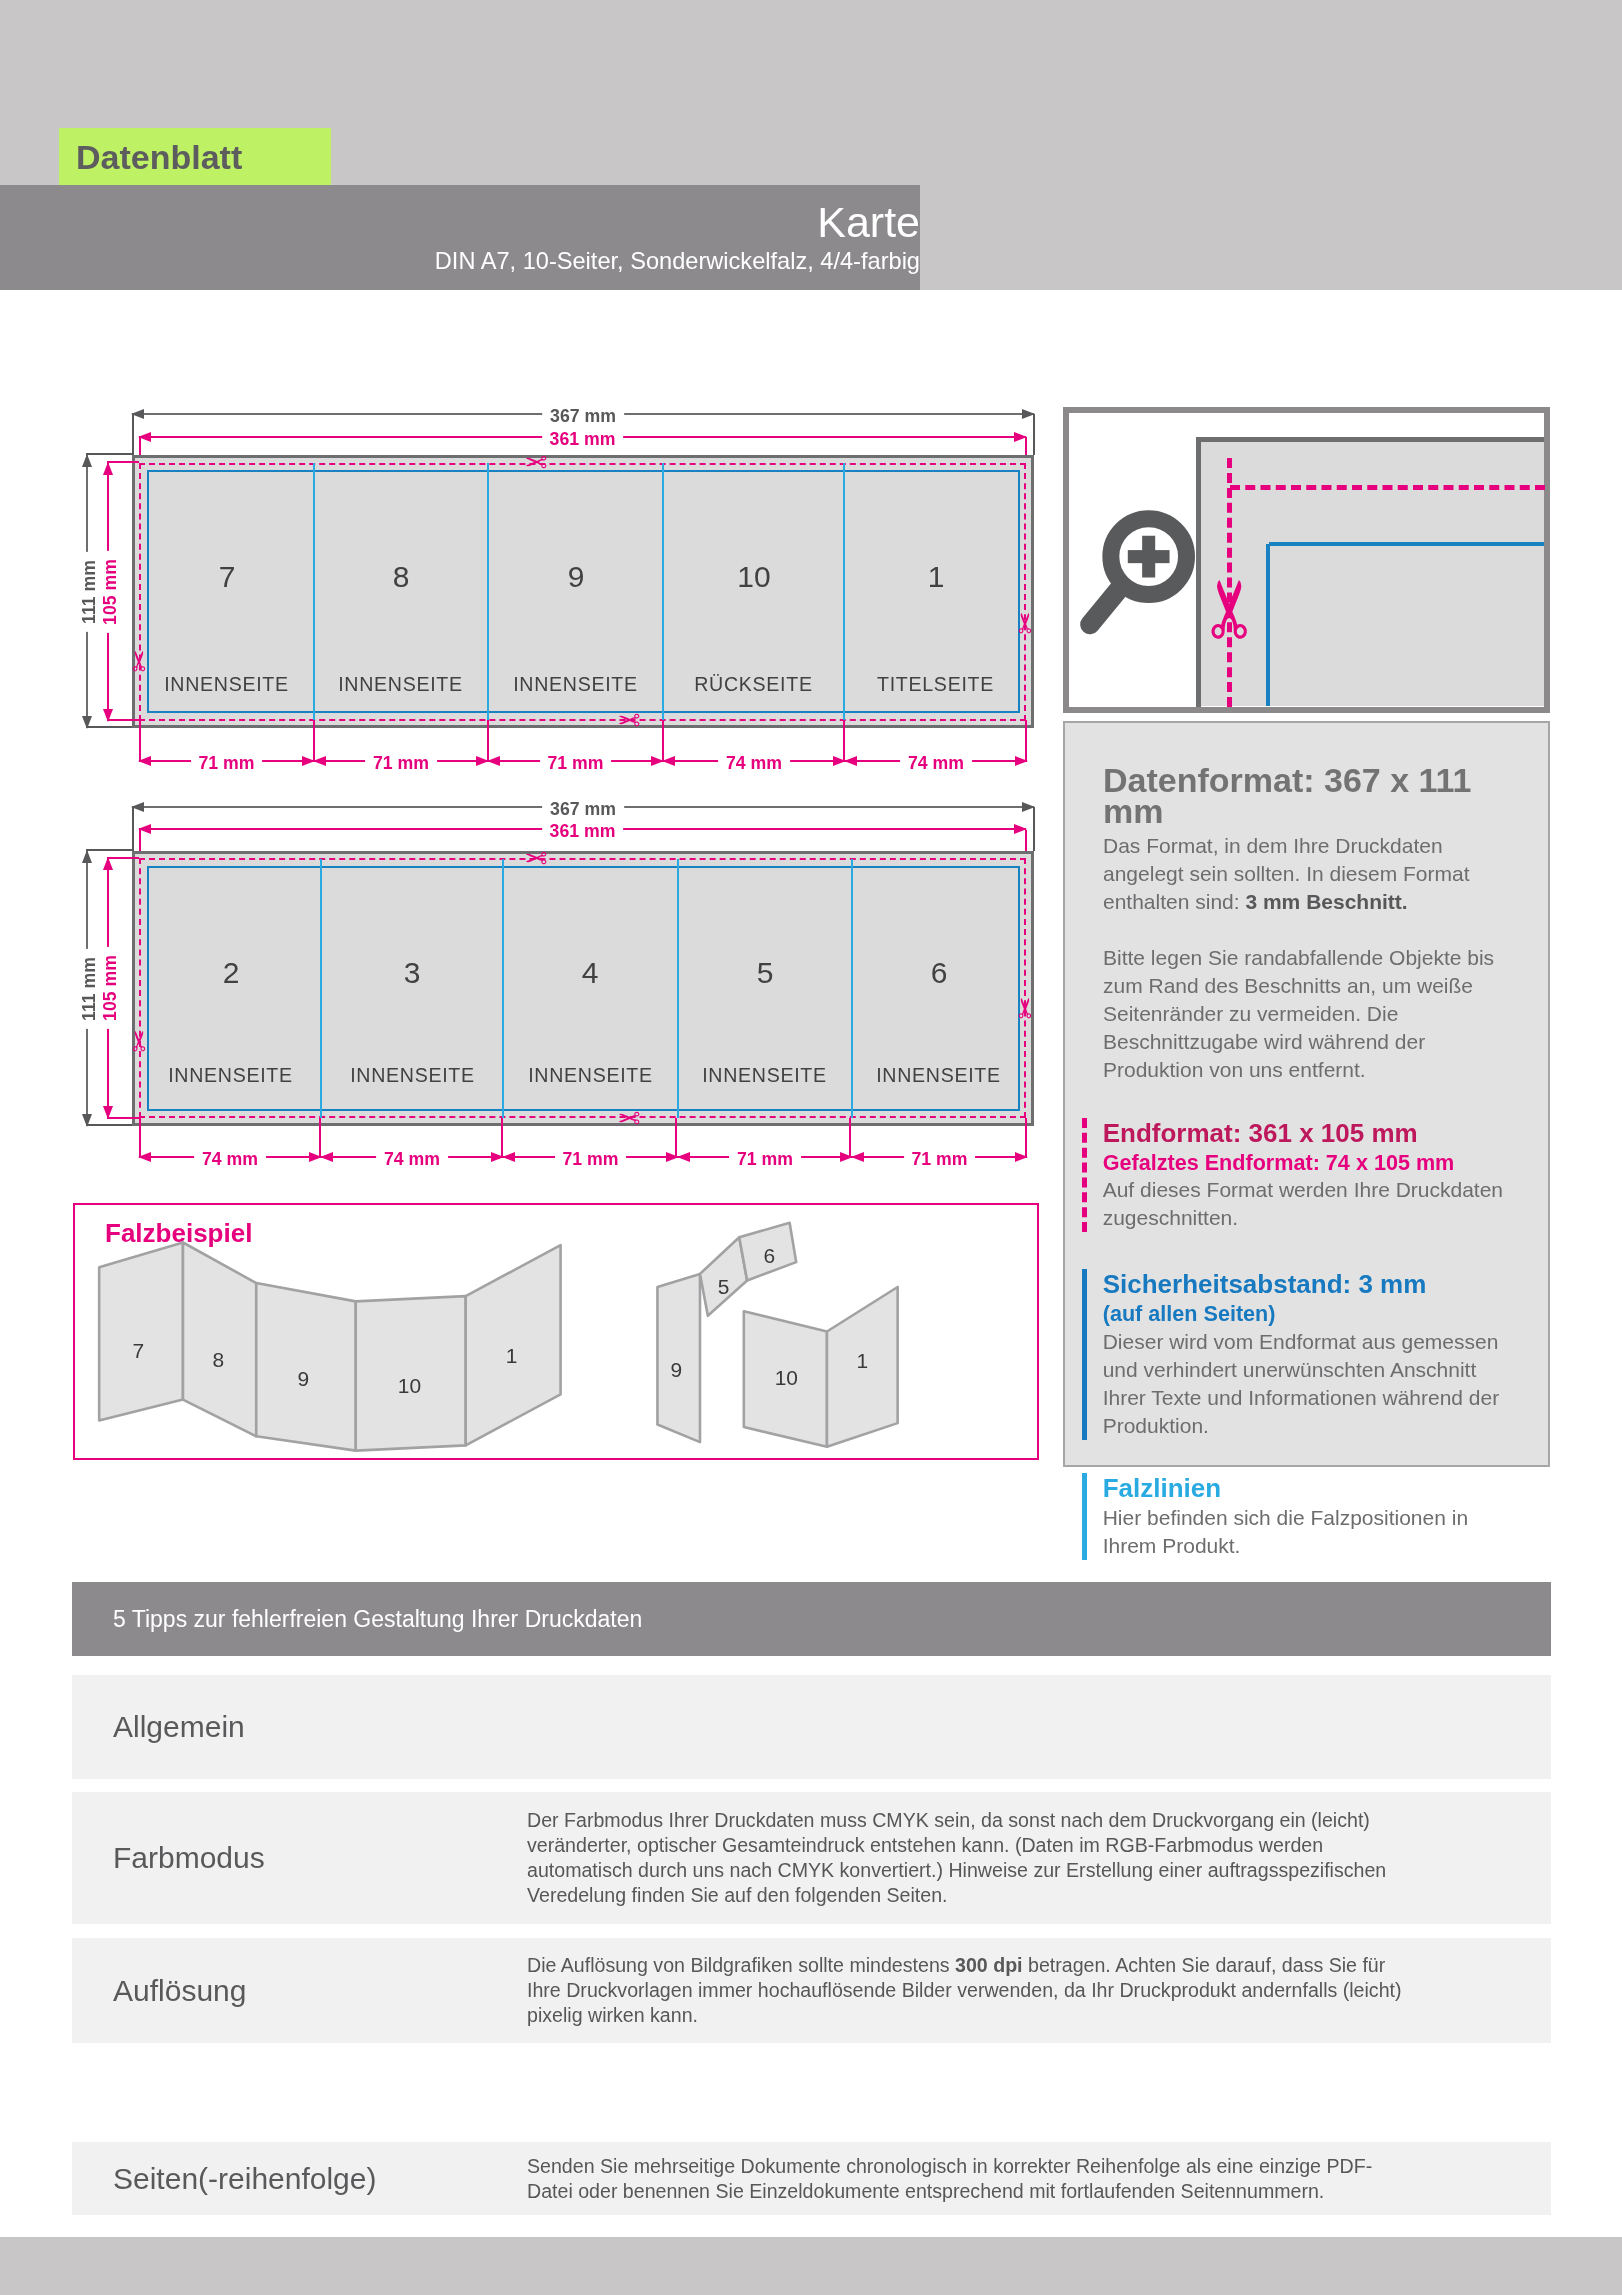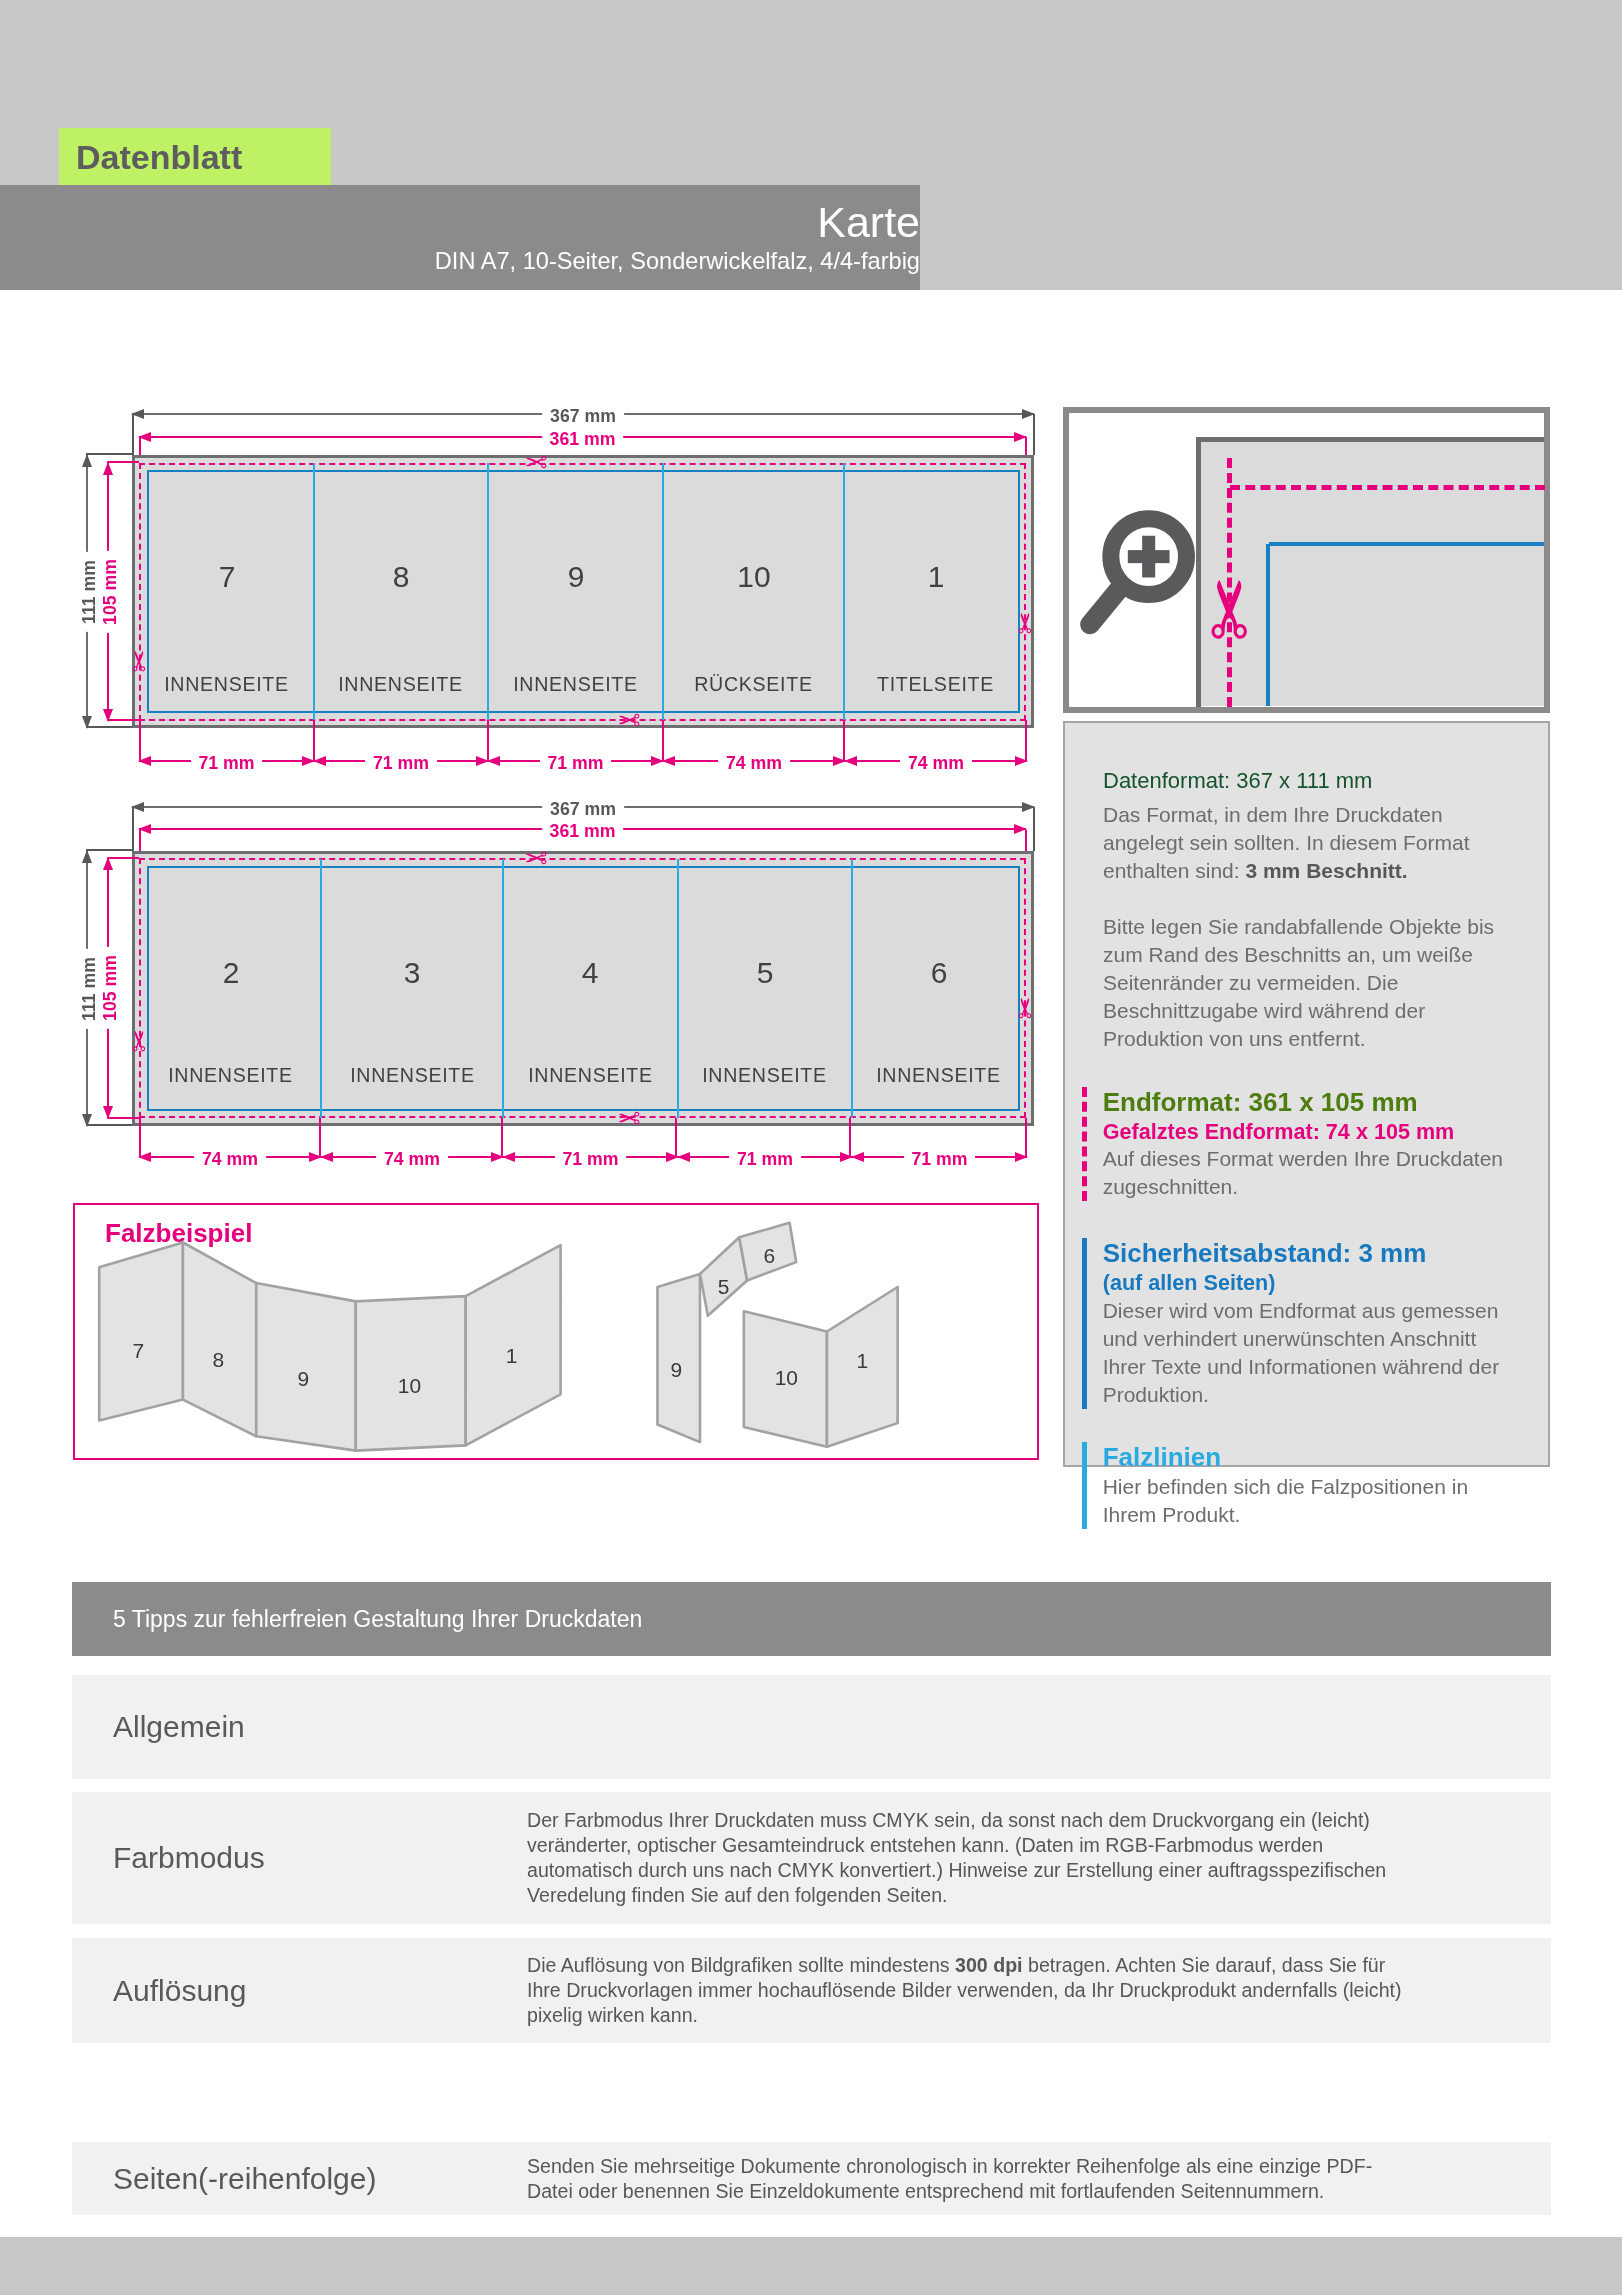"Datenformat: 367 x 111 mm" .graypanel .h1 { color: #14532d -> #737373; font-size: 22px -> 34px; font-weight: 400 -> 700 }
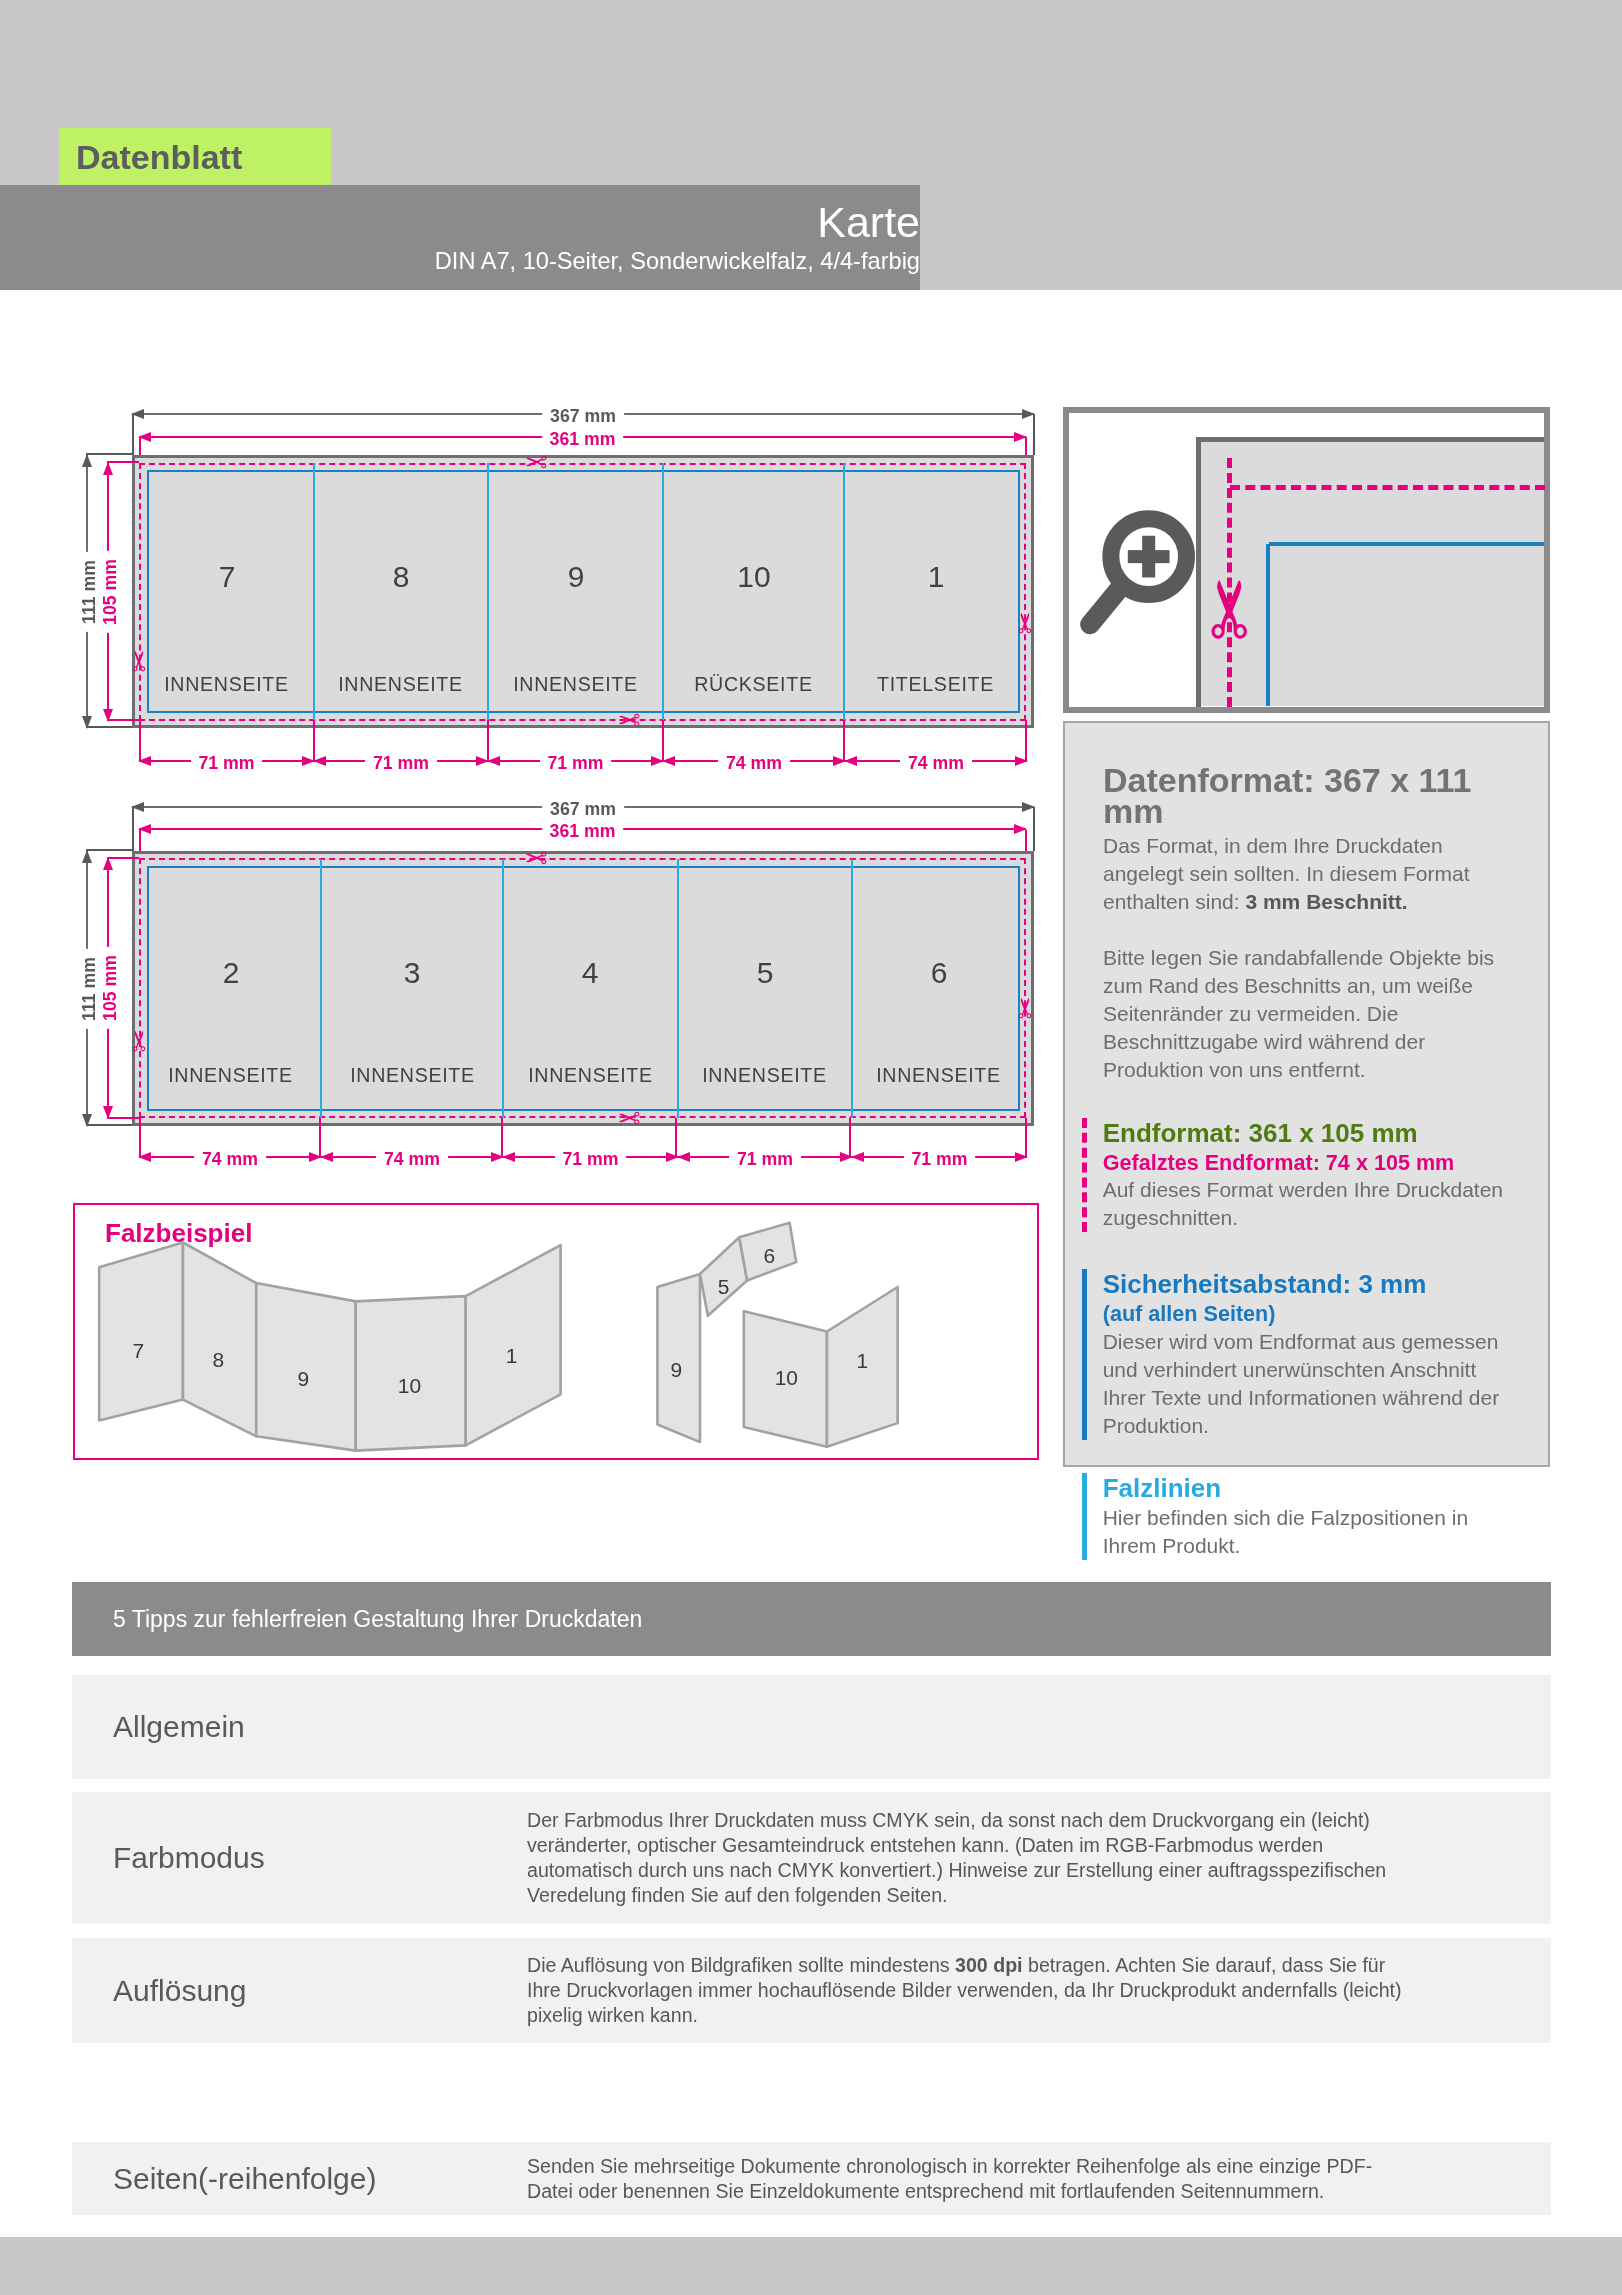"Endformat: 361 x 105 mm" .hmag { color: #4d7c0f -> #be185d }
